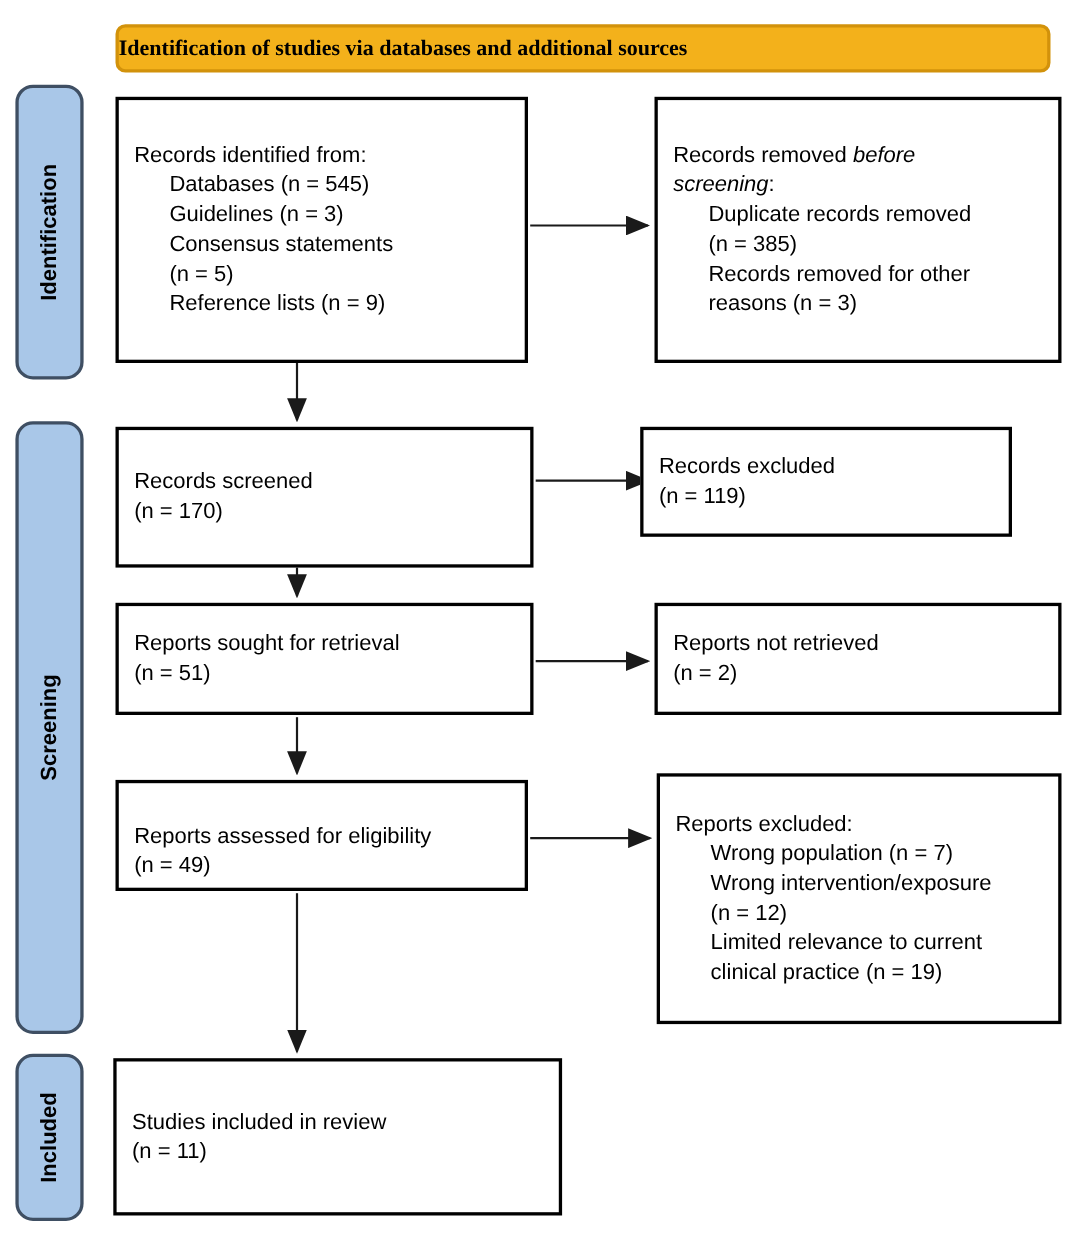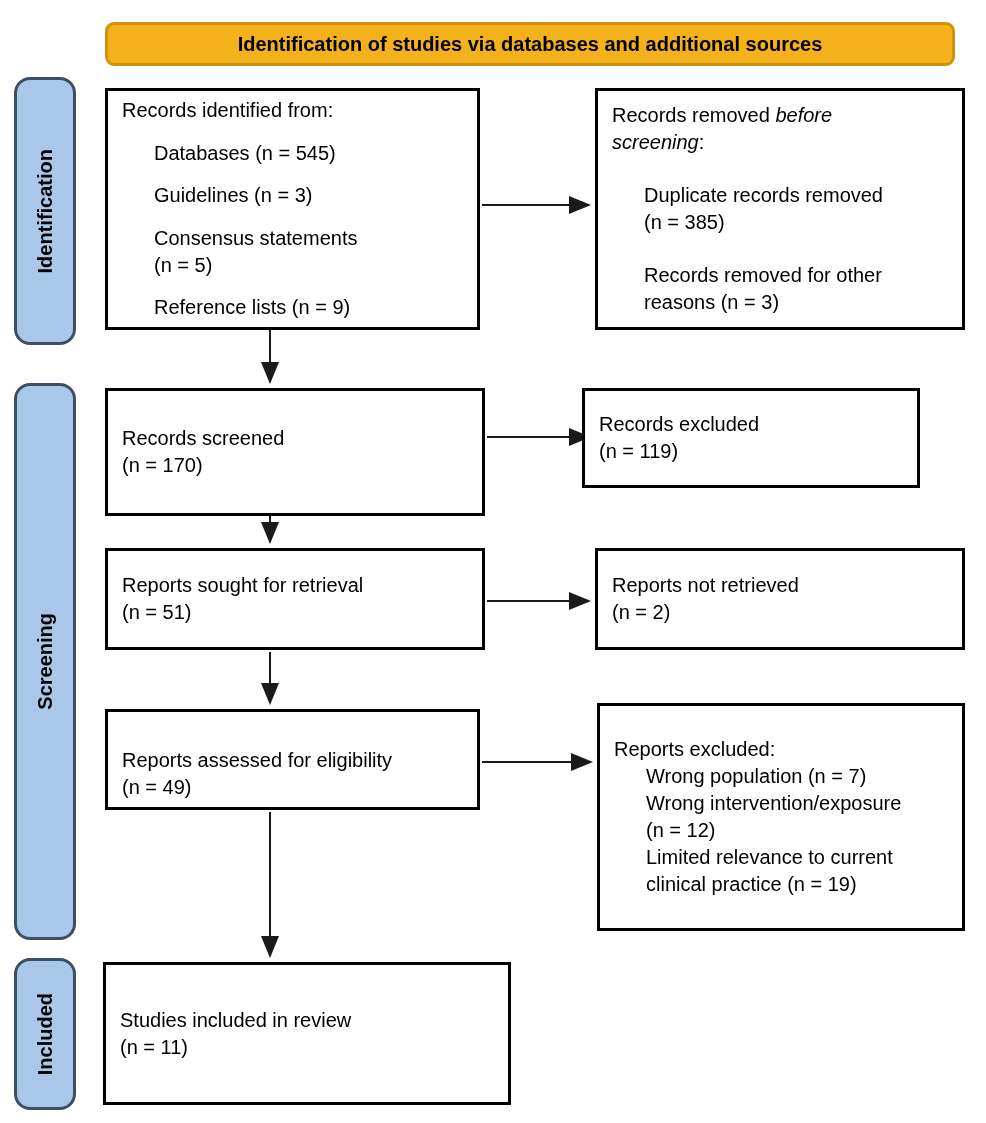"Identification of studies via databases" .hdr { font-family: none -> Liberation Serif, serif; justify-content: center -> flex-start }
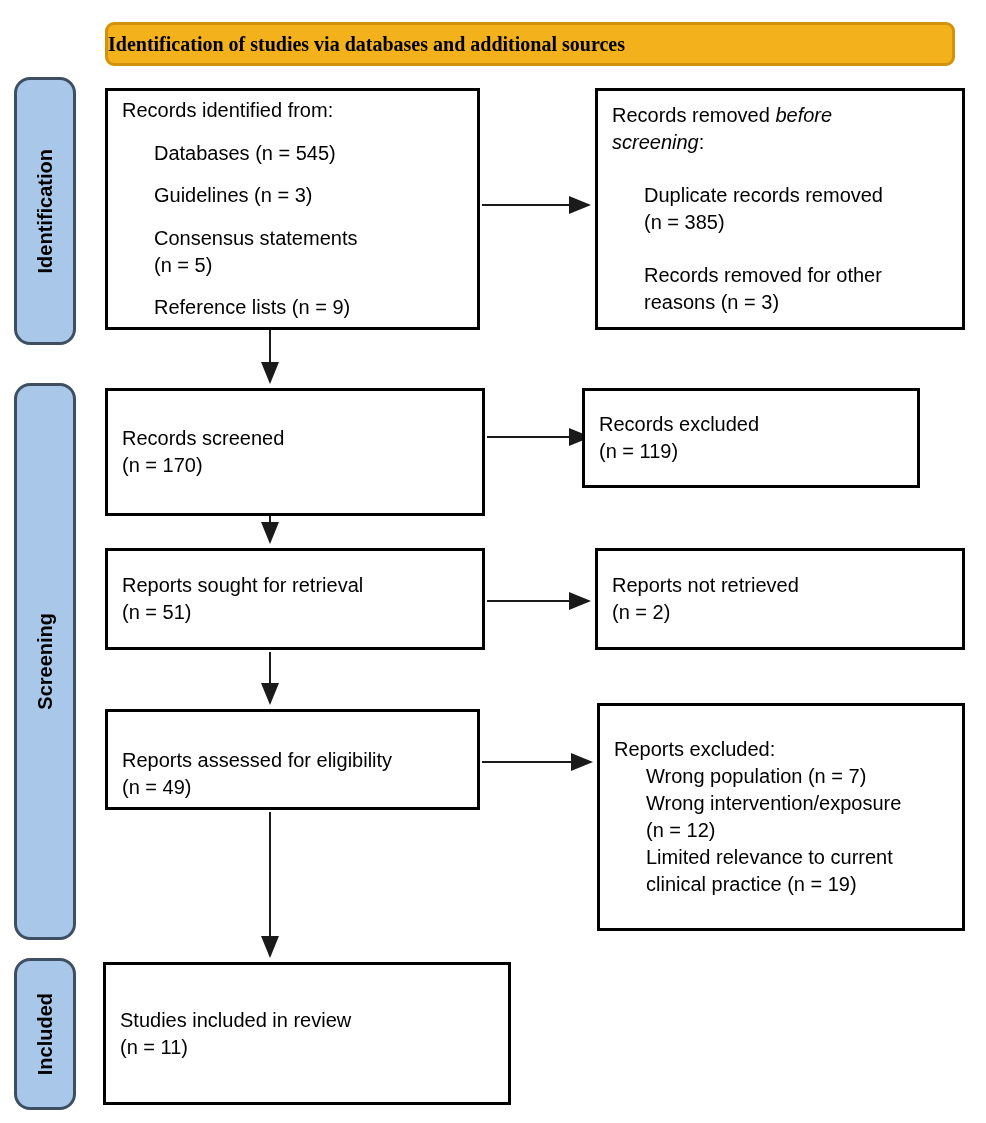"Records identified from:" #box-l1 { justify-content: space-between -> none }
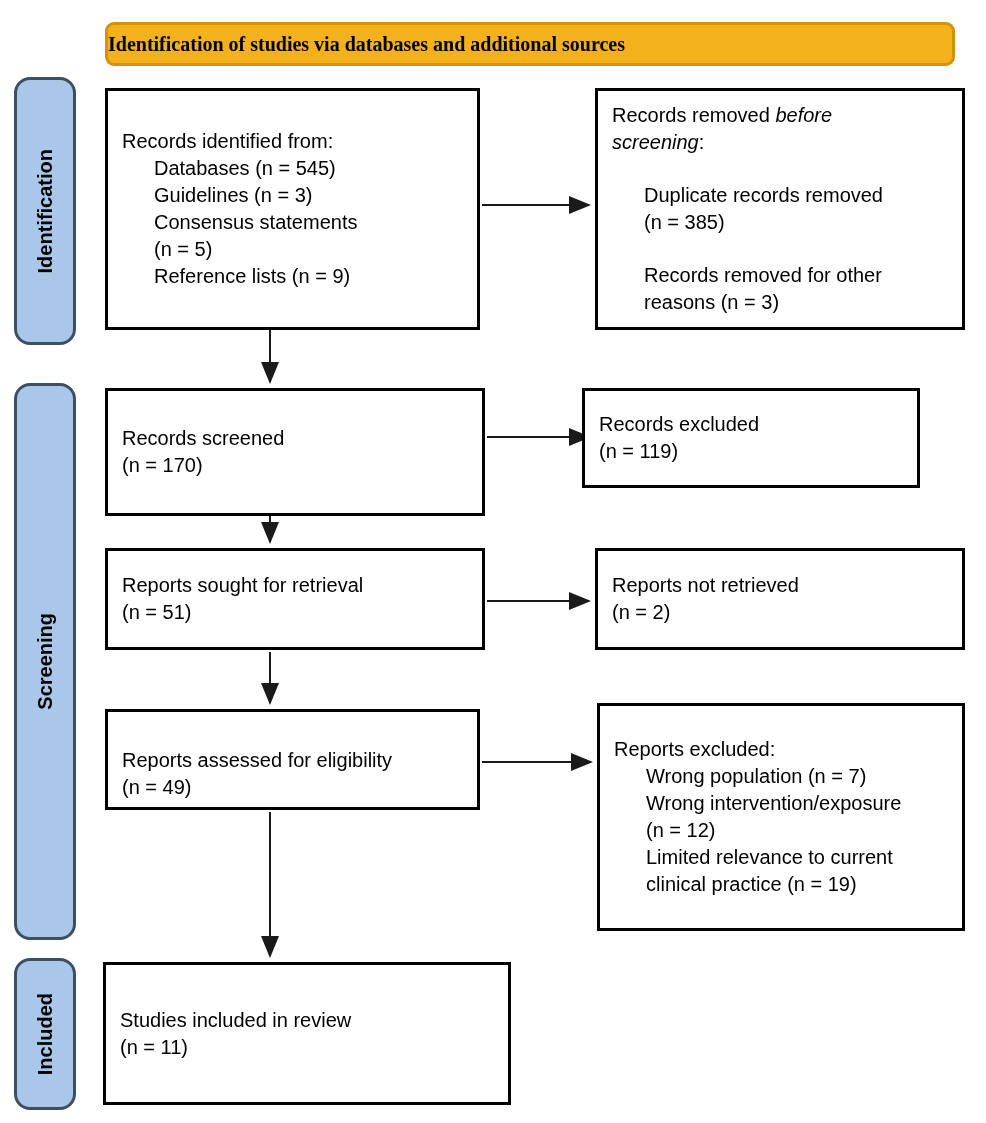"Records removed before screening:" #box-r1 { gap: 26px -> none }
